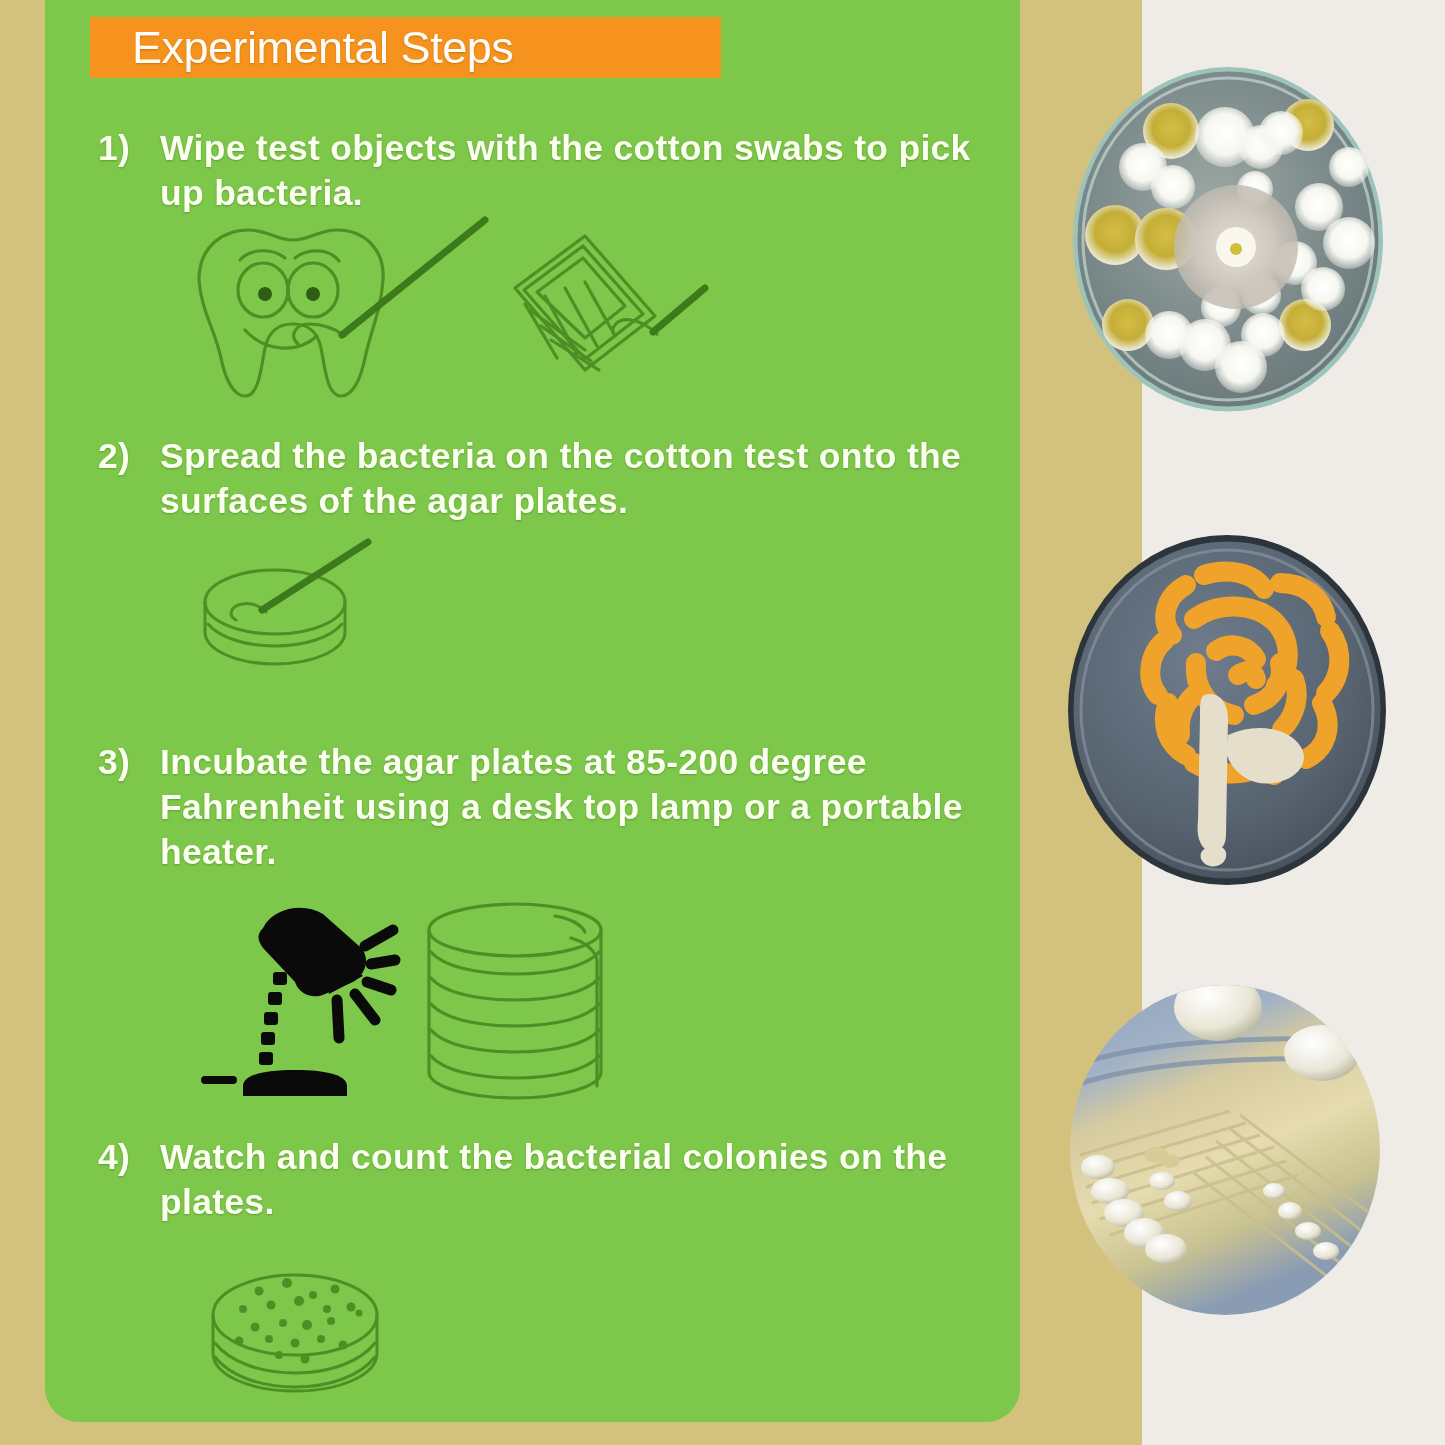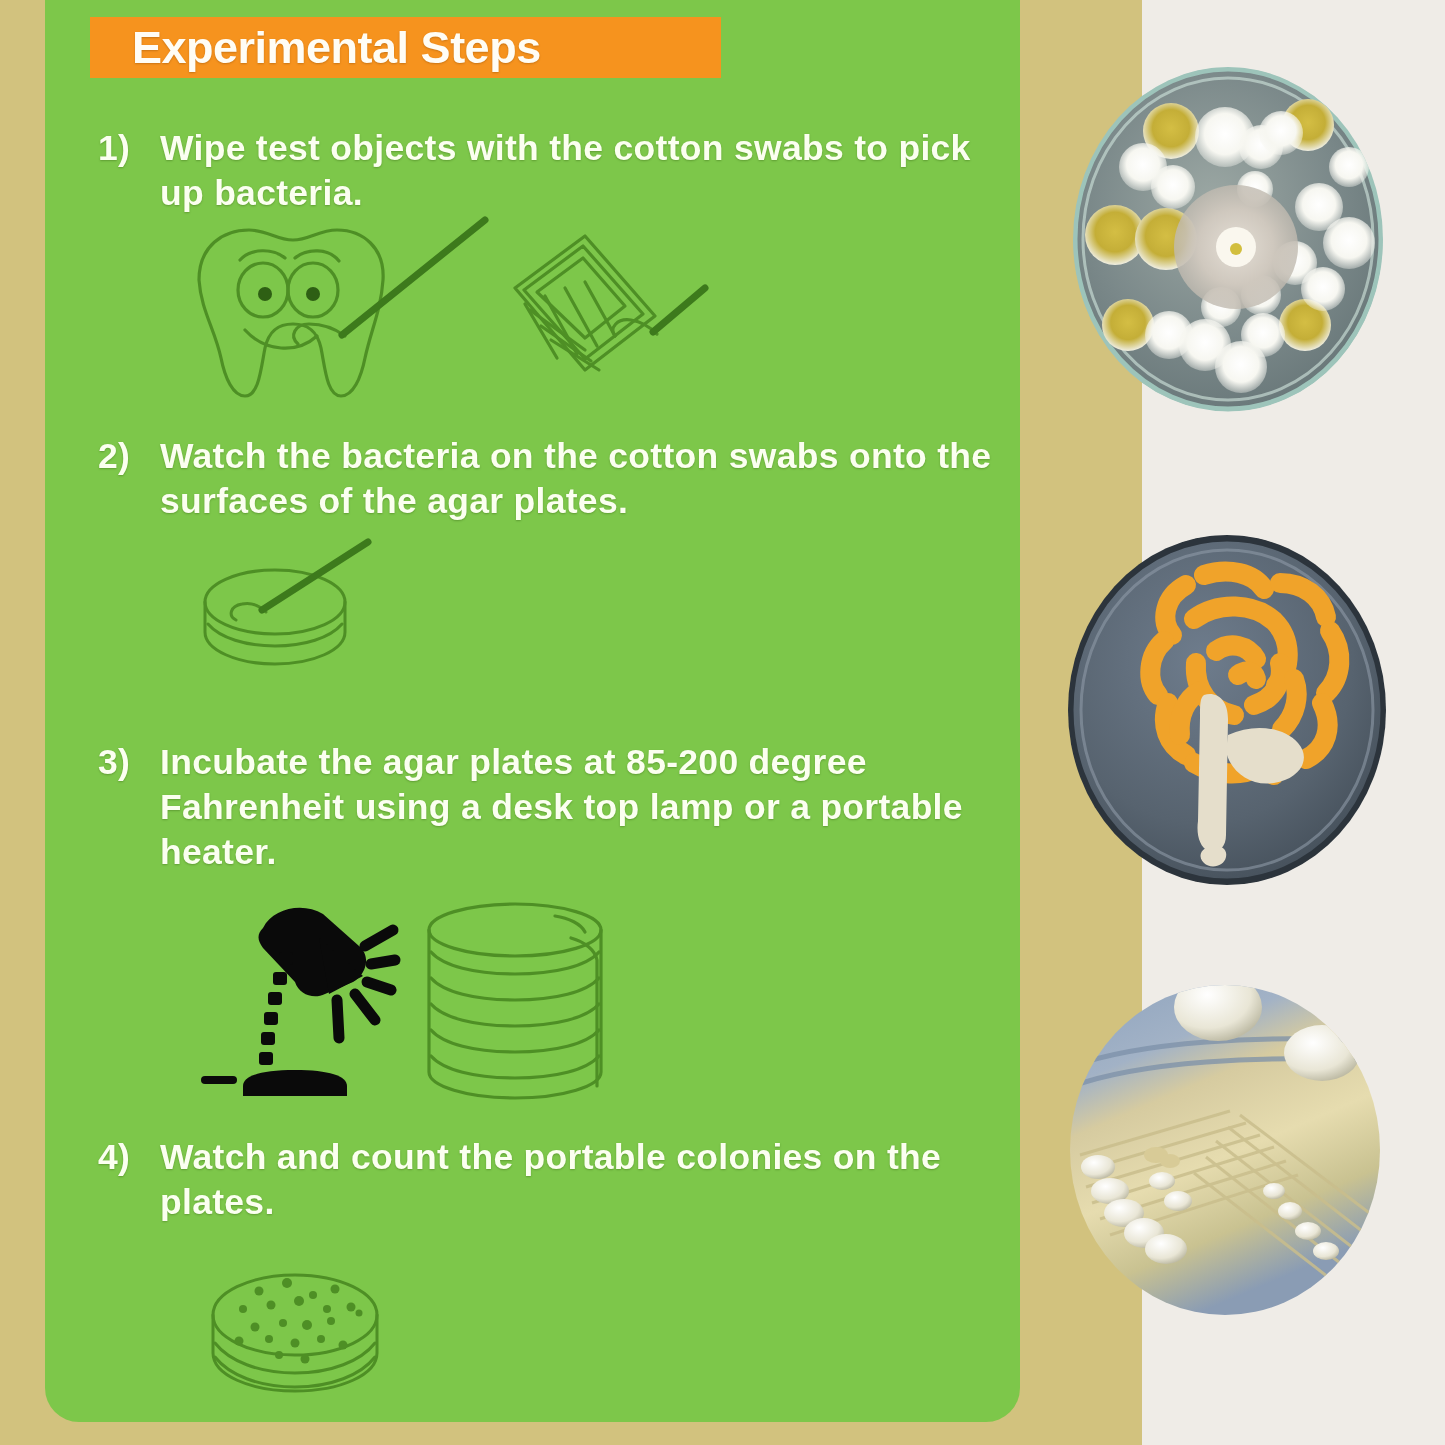"Experimental Steps" #header-title { font-weight: bold -> normal }
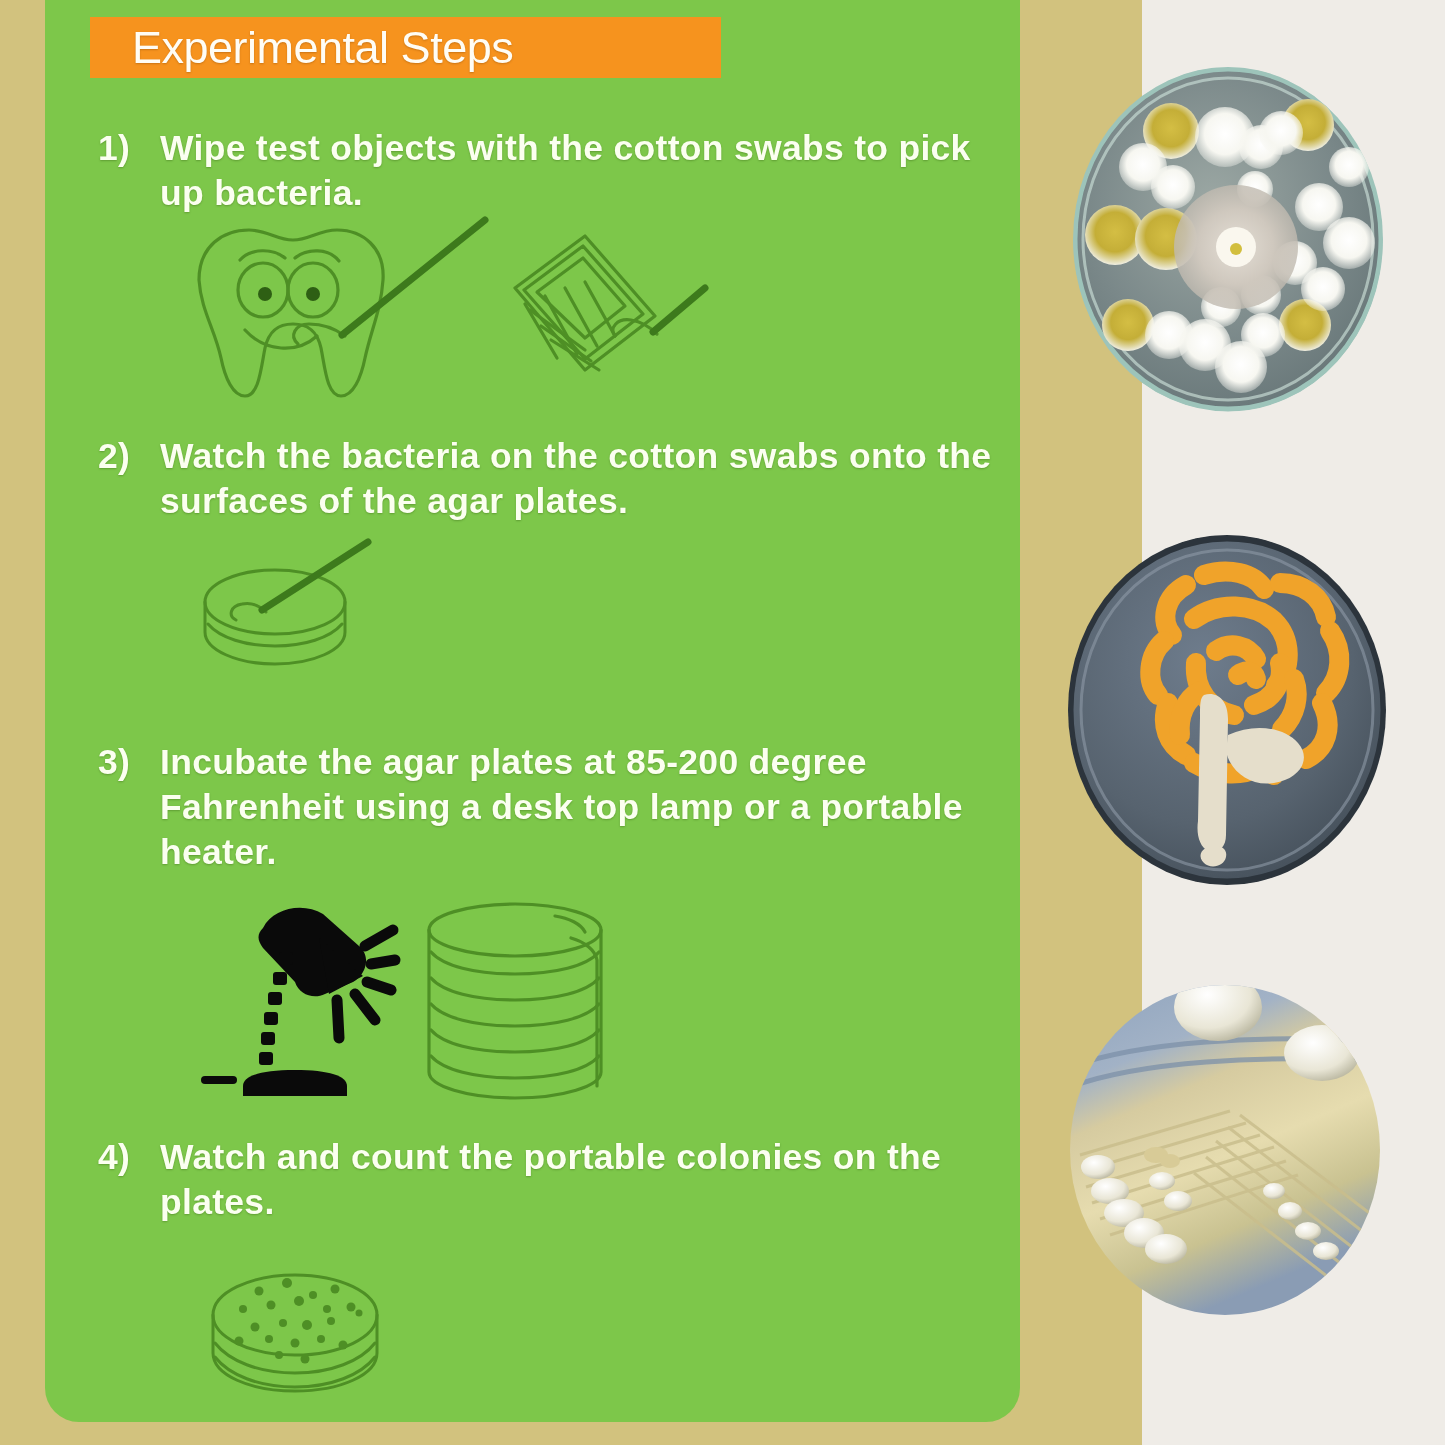"Watch the bacteria on the" span.step-text { text: Watch the bacteria on the cotton swabs -> Spread the bacteria on the cotton test }
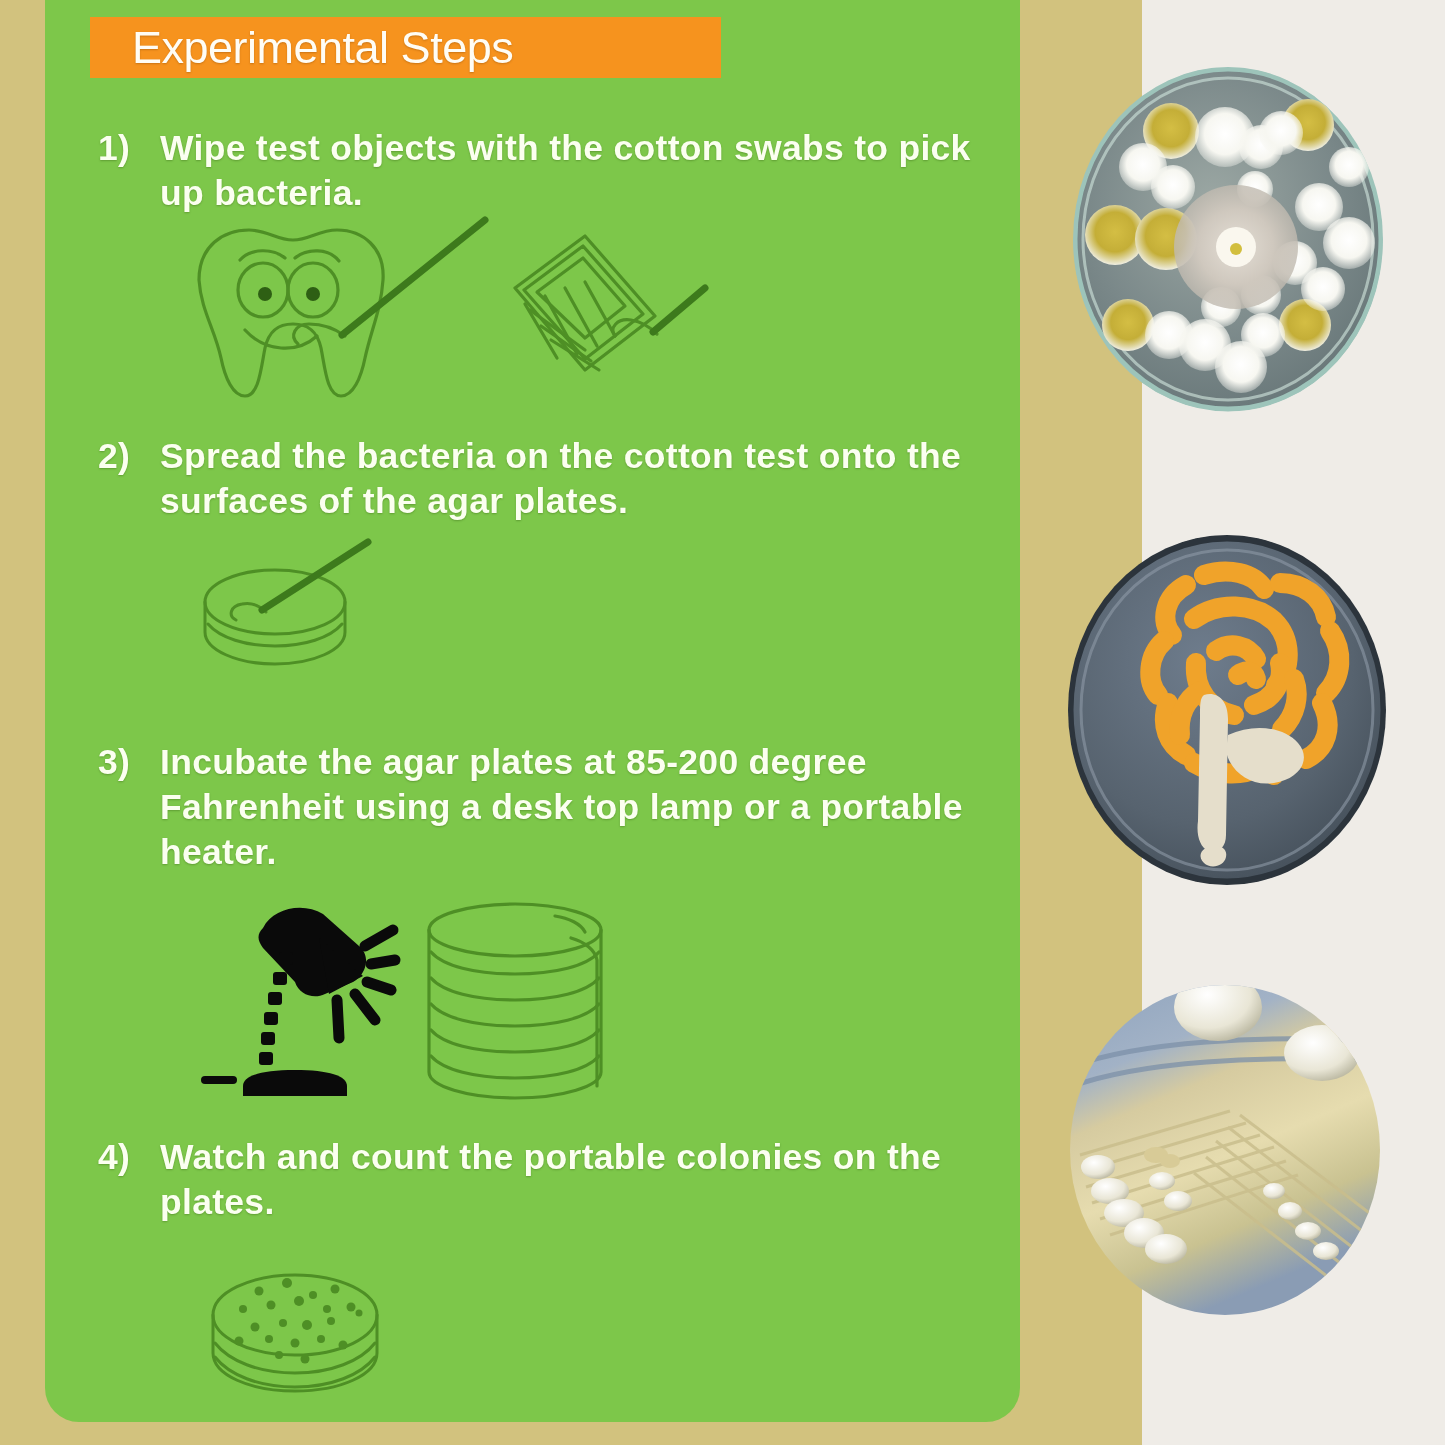"Watch and count the portable" span.step-text { text: portable -> bacterial }
